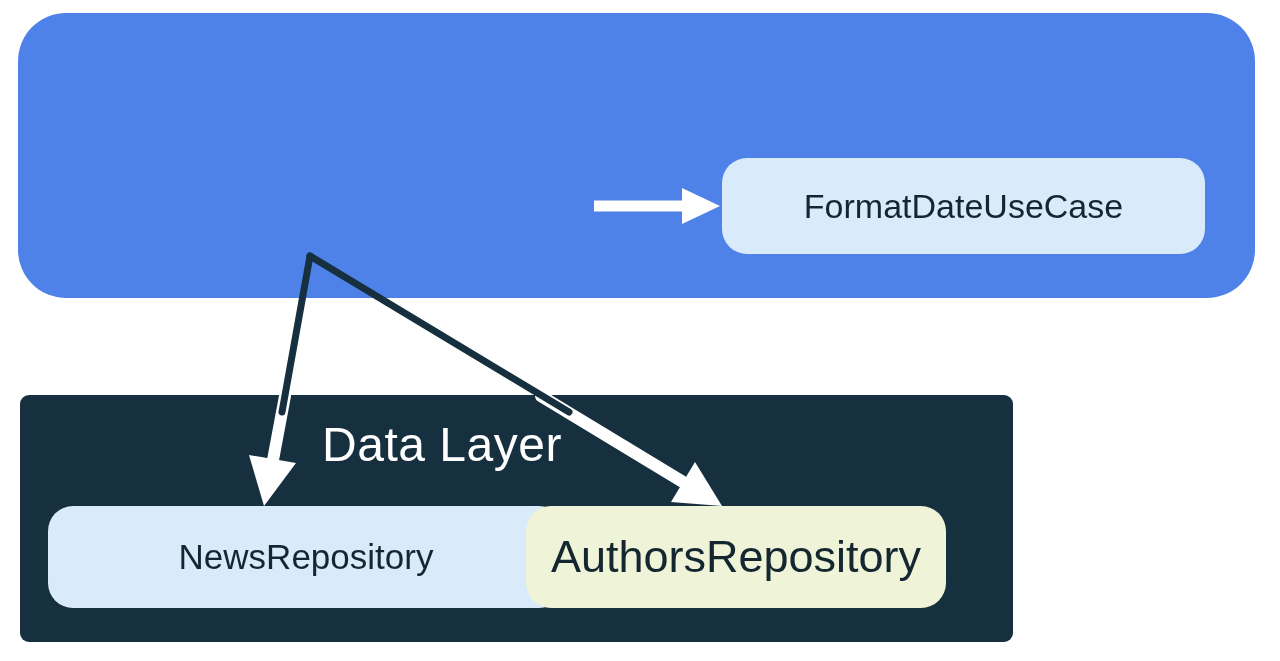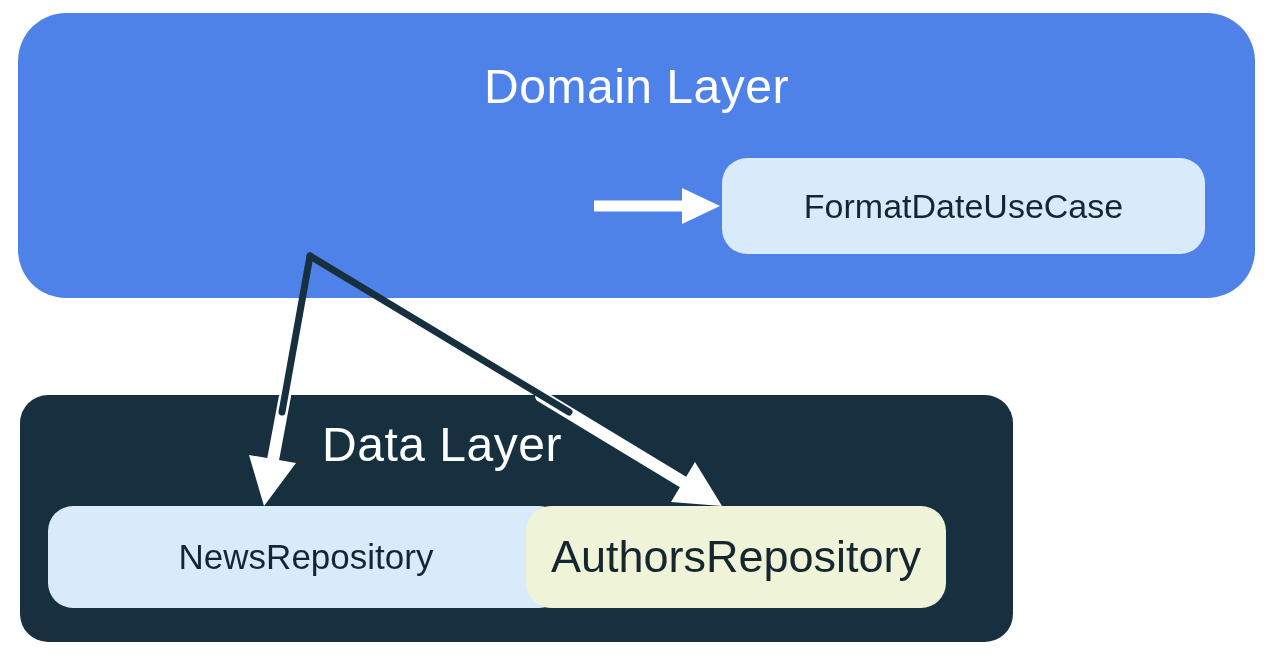"Domain Layer" div.layer-title { html: <div>Domain Layer</div> -> none }
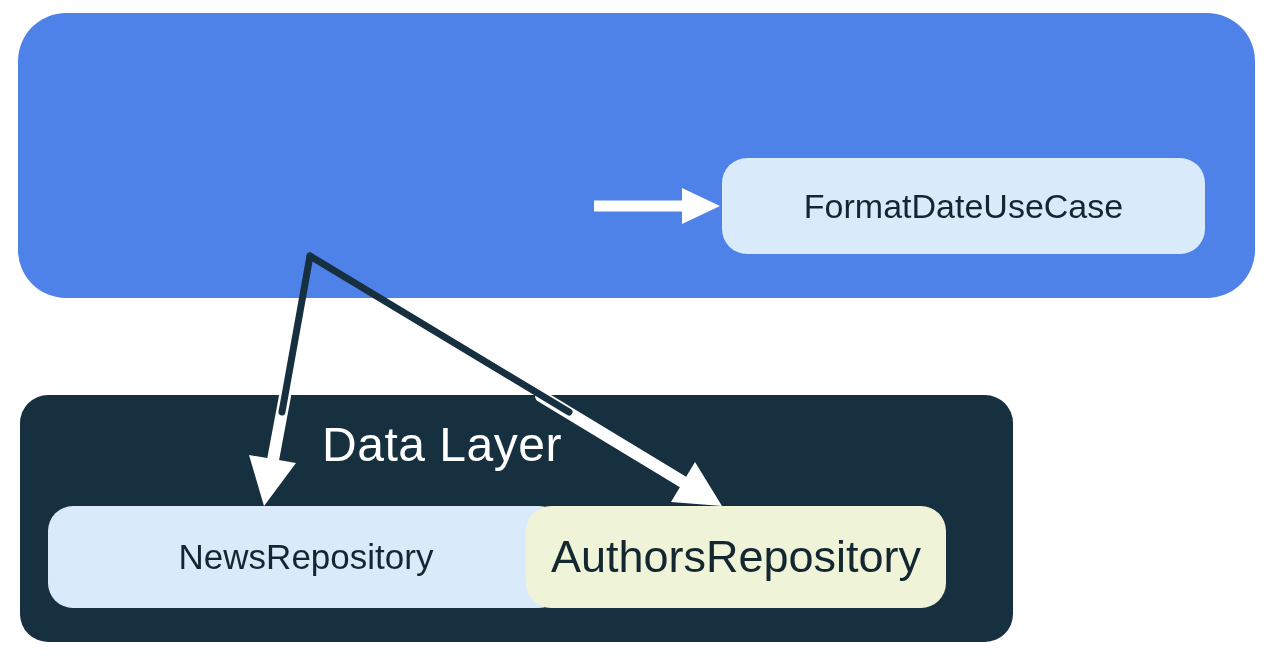"Data Layer" .data-layer { border-radius: 28px -> 9px }
